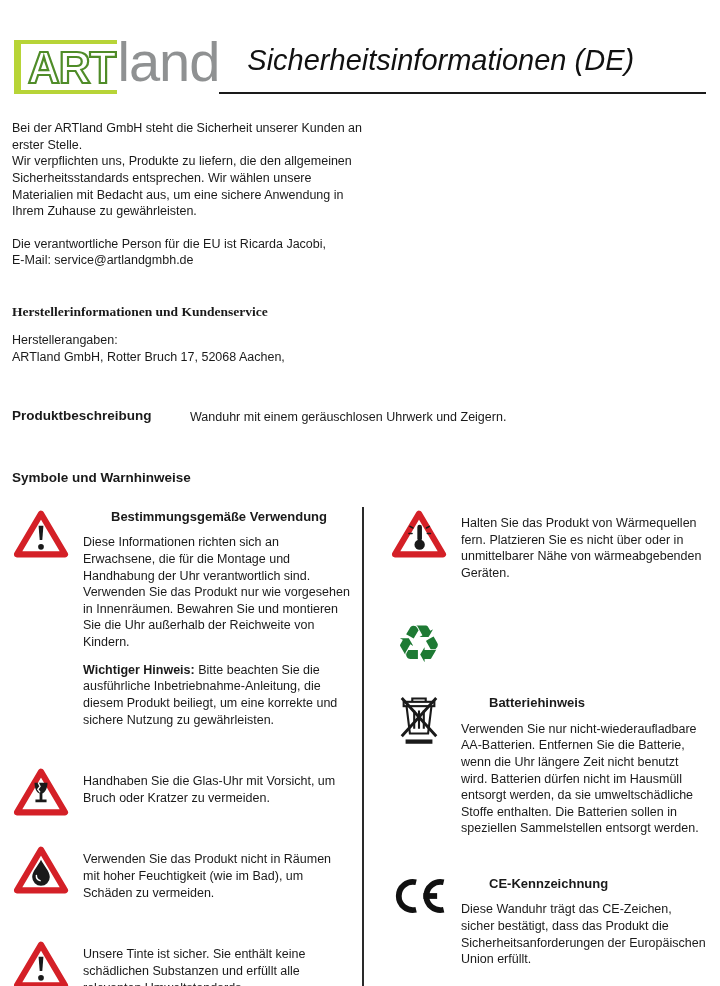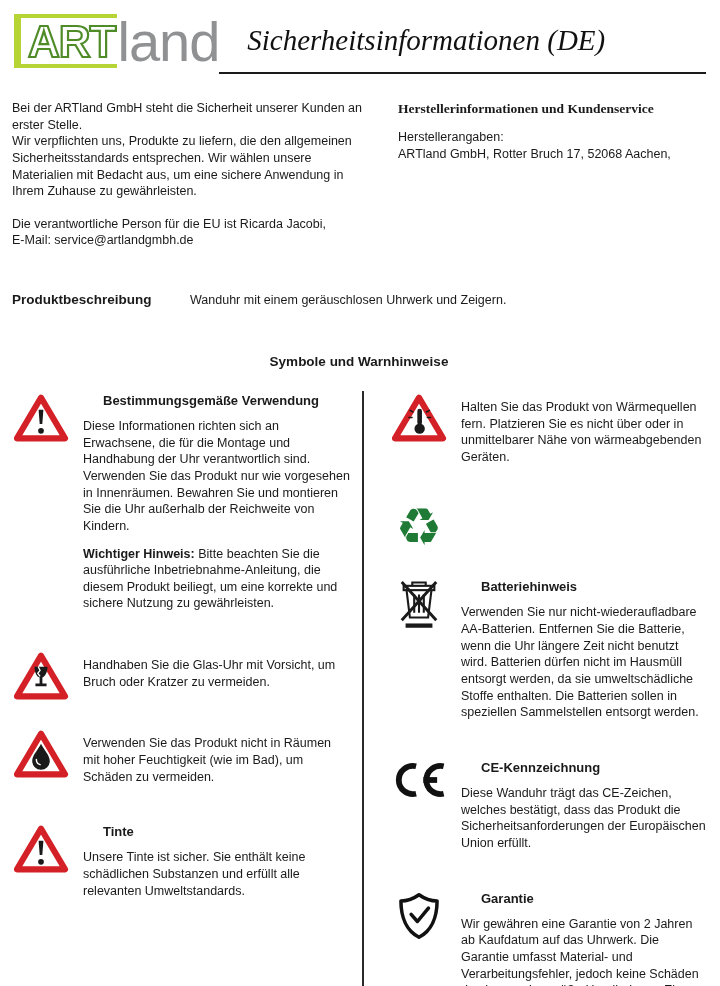"ART" .logo { align-items: flex-start -> flex-end; margin-top: none -> 20px }
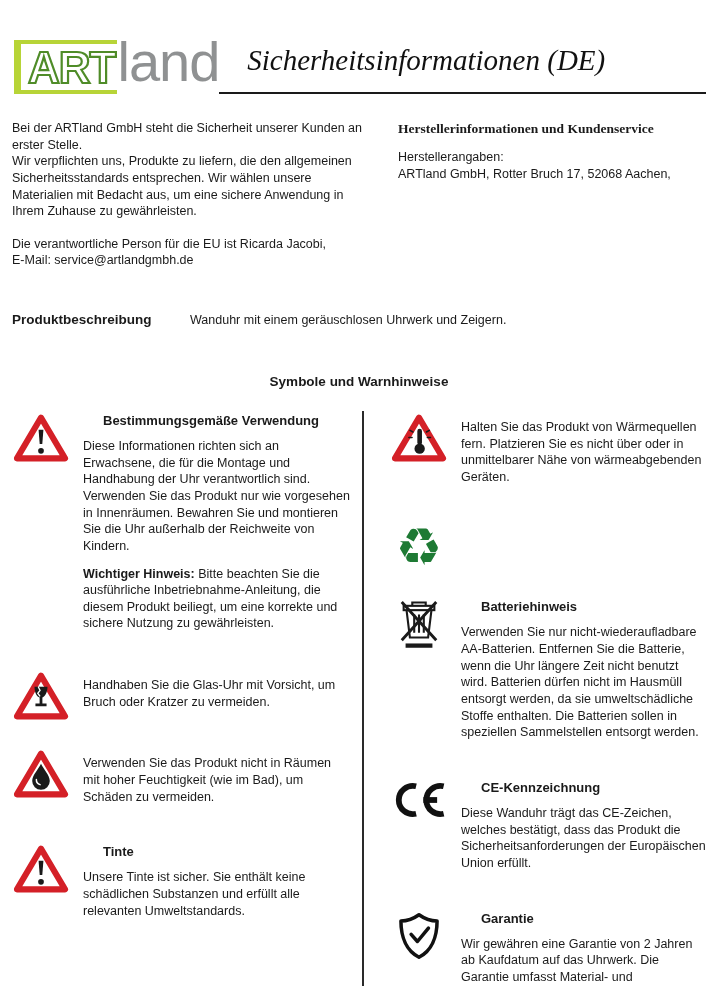"Sicherheitsinformationen (DE)" .doc-title { font-family: Liberation Serif, serif -> Liberation Sans, sans-serif }
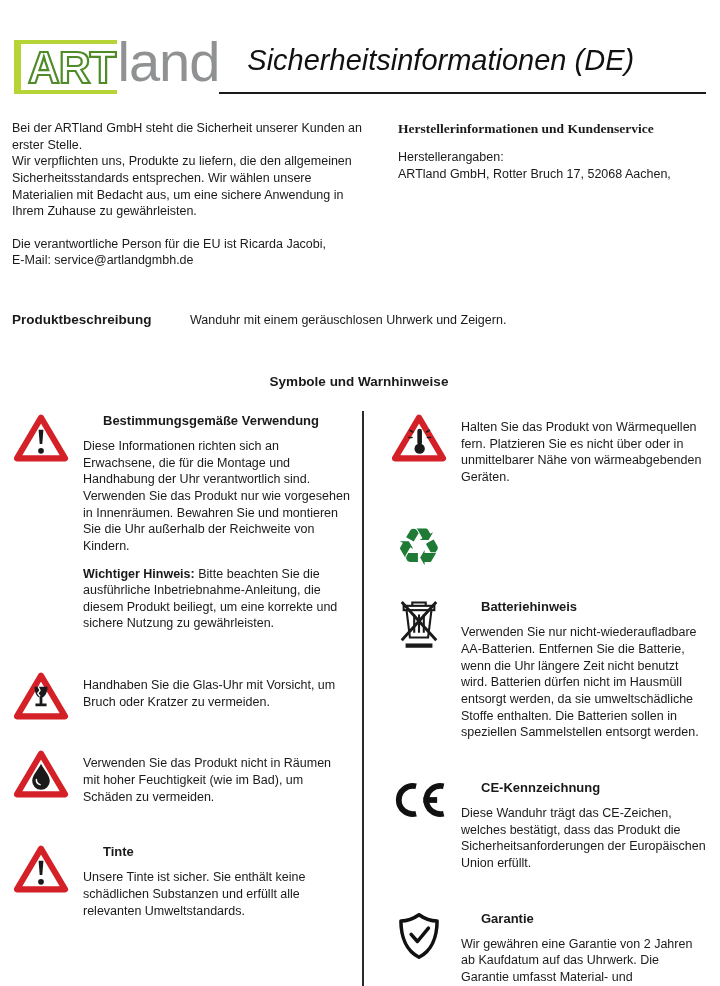"Bei der ARTland GmbH steht" .intro-cols { flex-direction: none -> column }
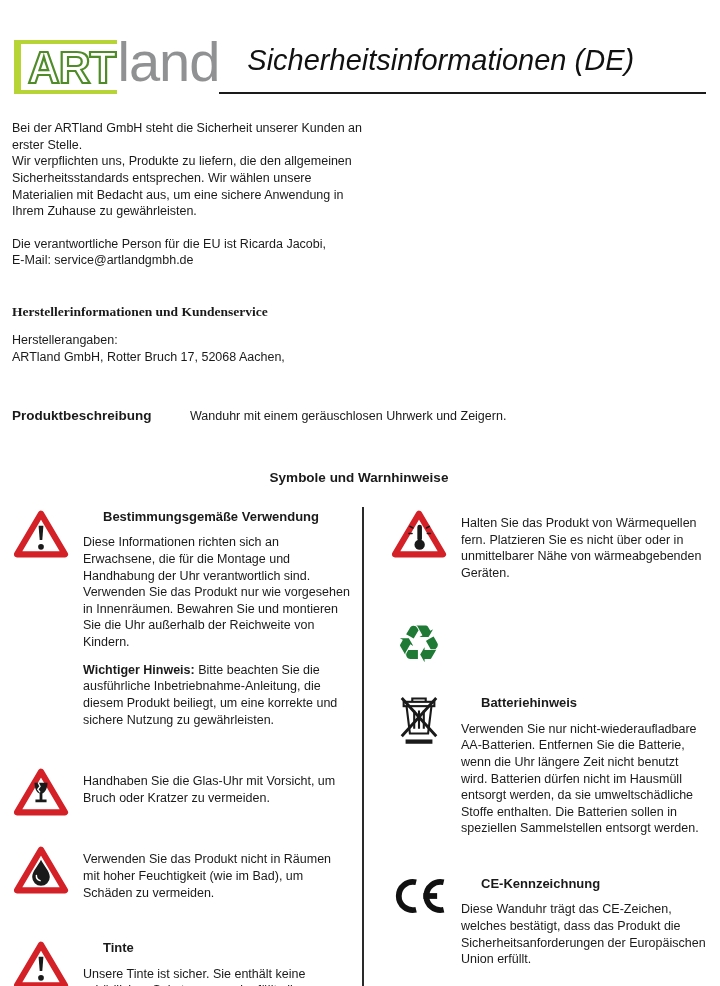"Produktbeschreibung" .product-row { align-items: none -> flex-end }
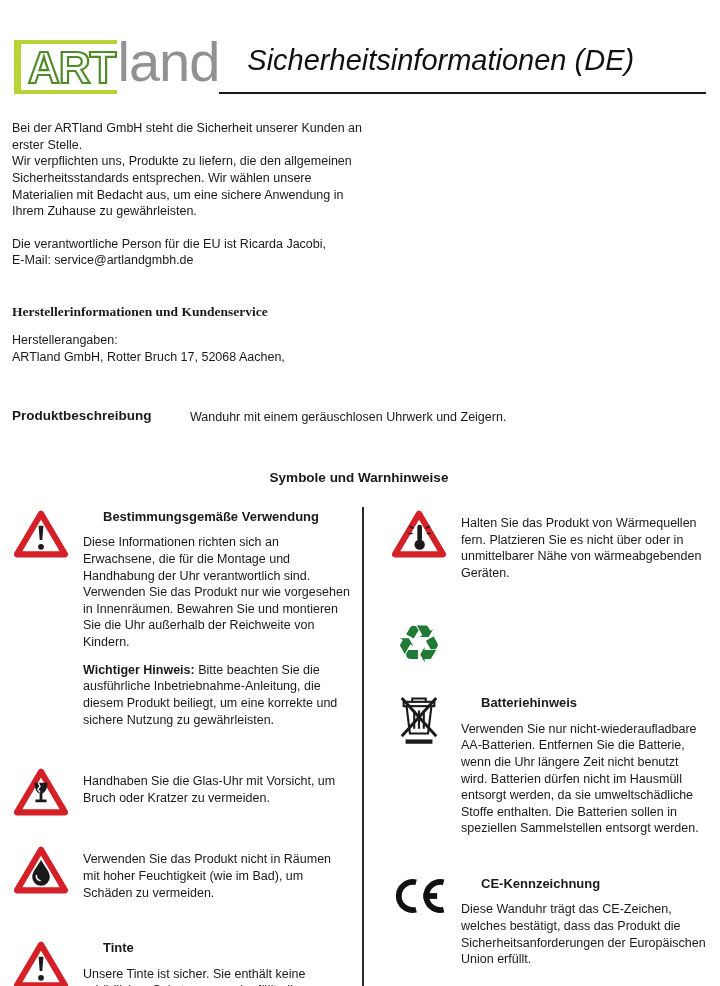"Symbole und Warnhinweise" .symbols-heading { text-align: center -> none }
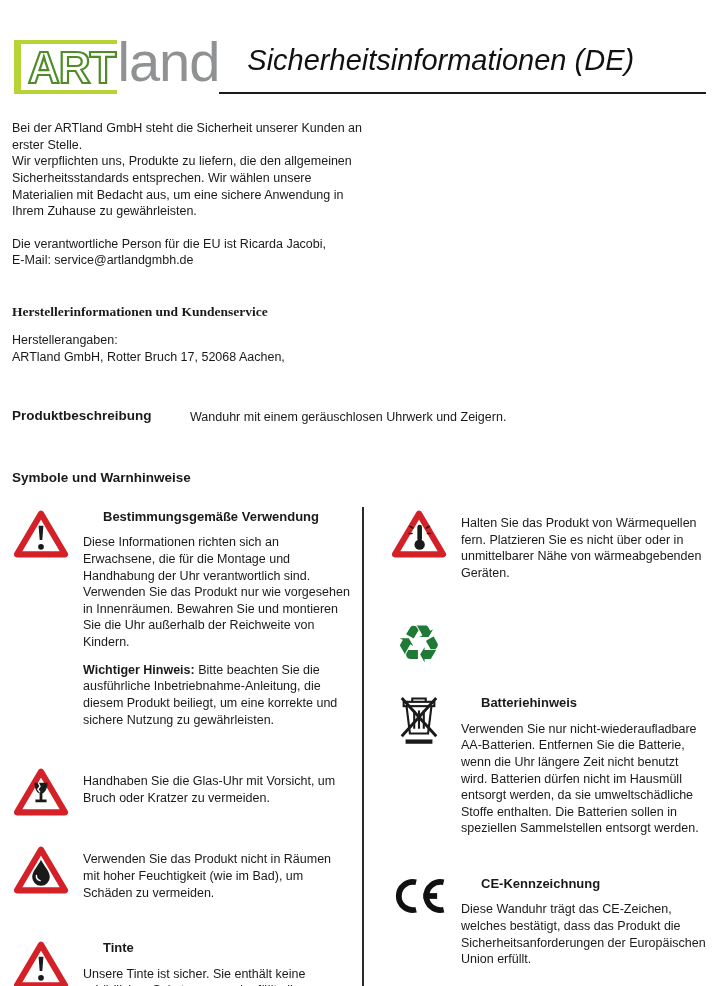"Bestimmungsgemäße Verwendung" .sym-title { margin: 2px 0 9px -> 2px 8px 9px }
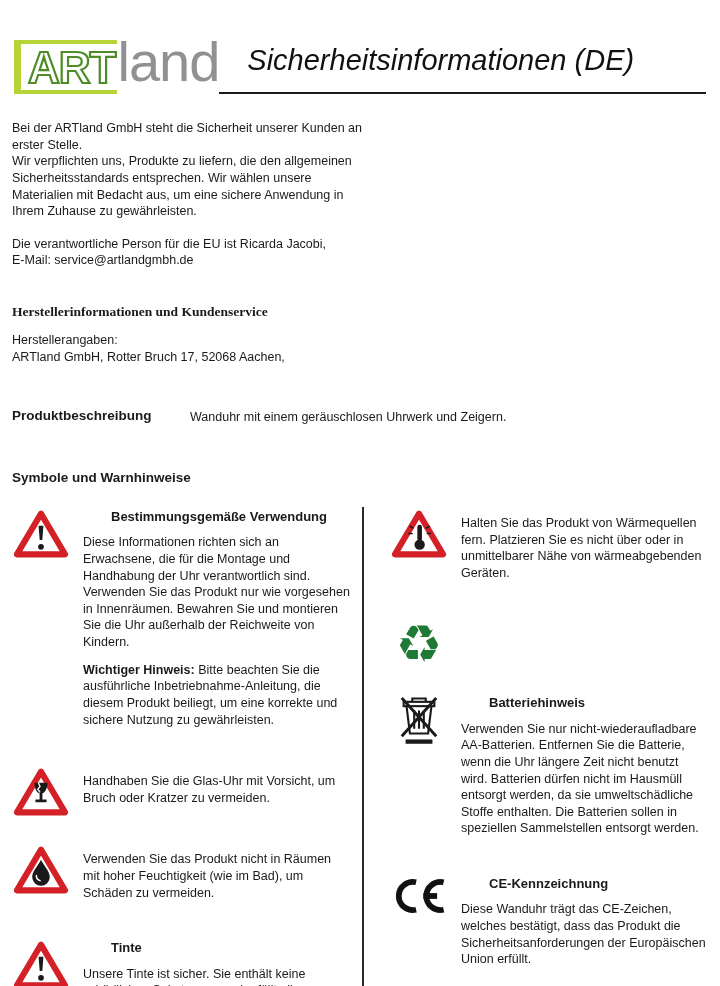"Diese Wanduhr trägt das CE-Zeichen," p { text: welches -> sicher }
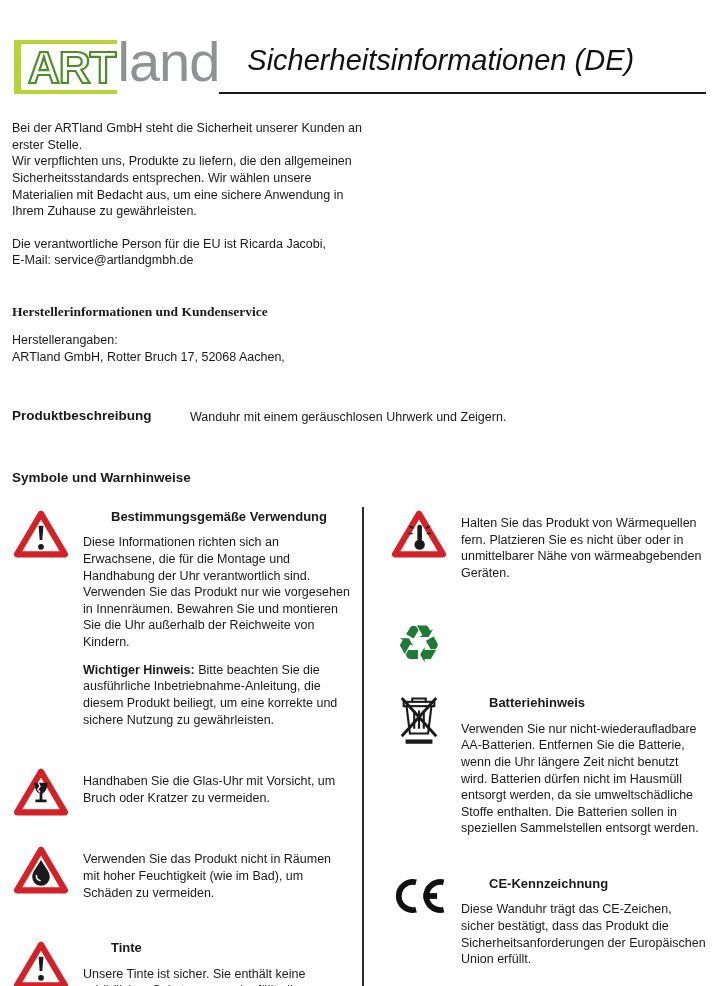"Tinte" h3.sym-title { html: <h3>Tinte</h3> -> none }
